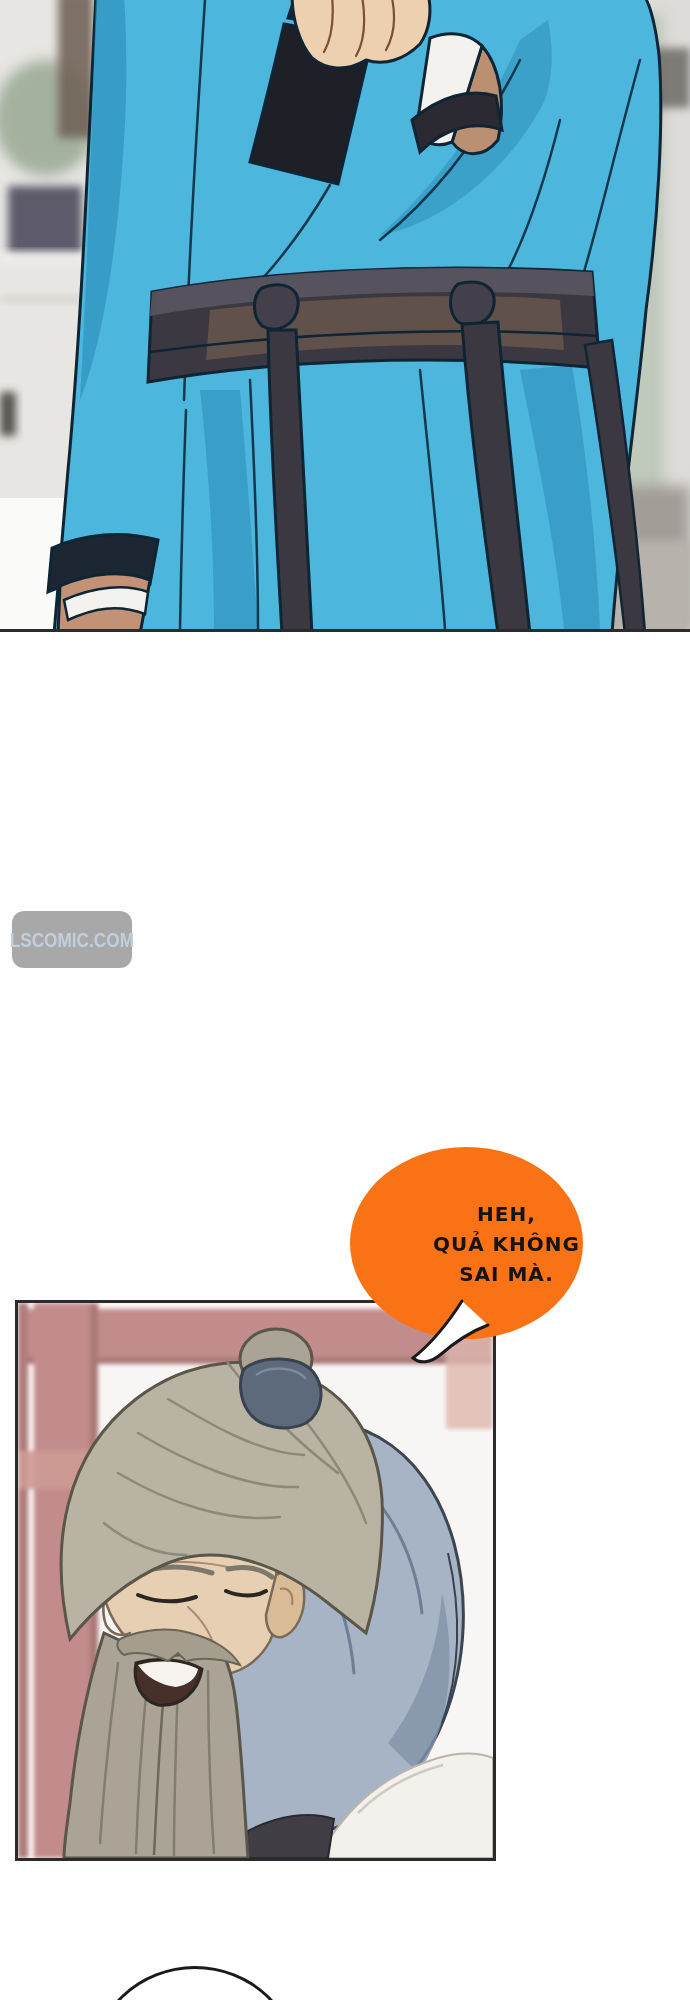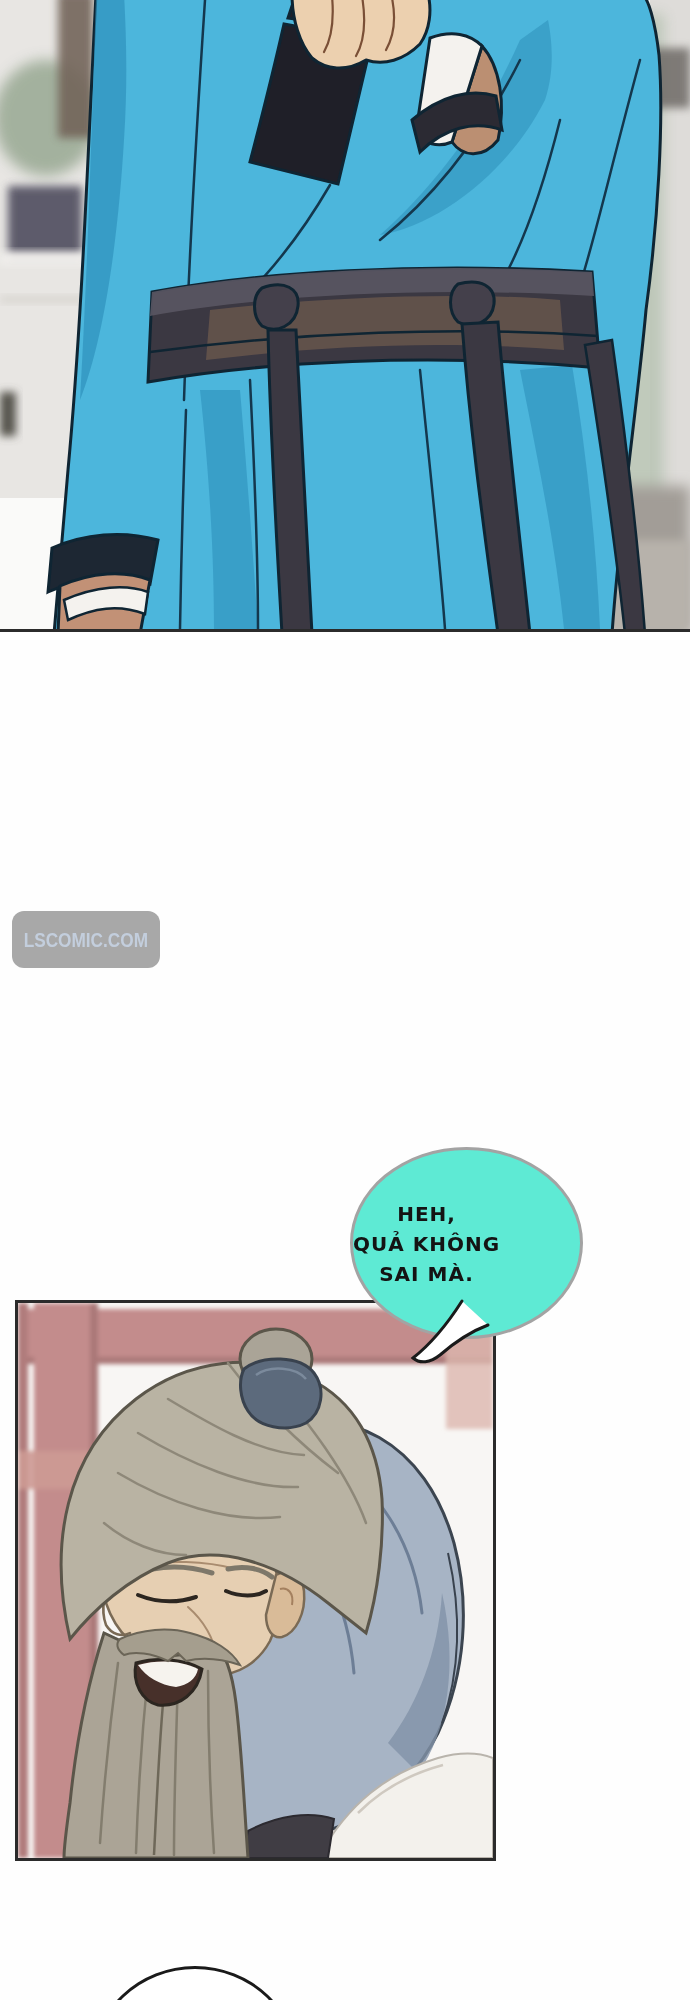"LSCOMIC.COM" #watermark-badge { width: 148px -> 120px }
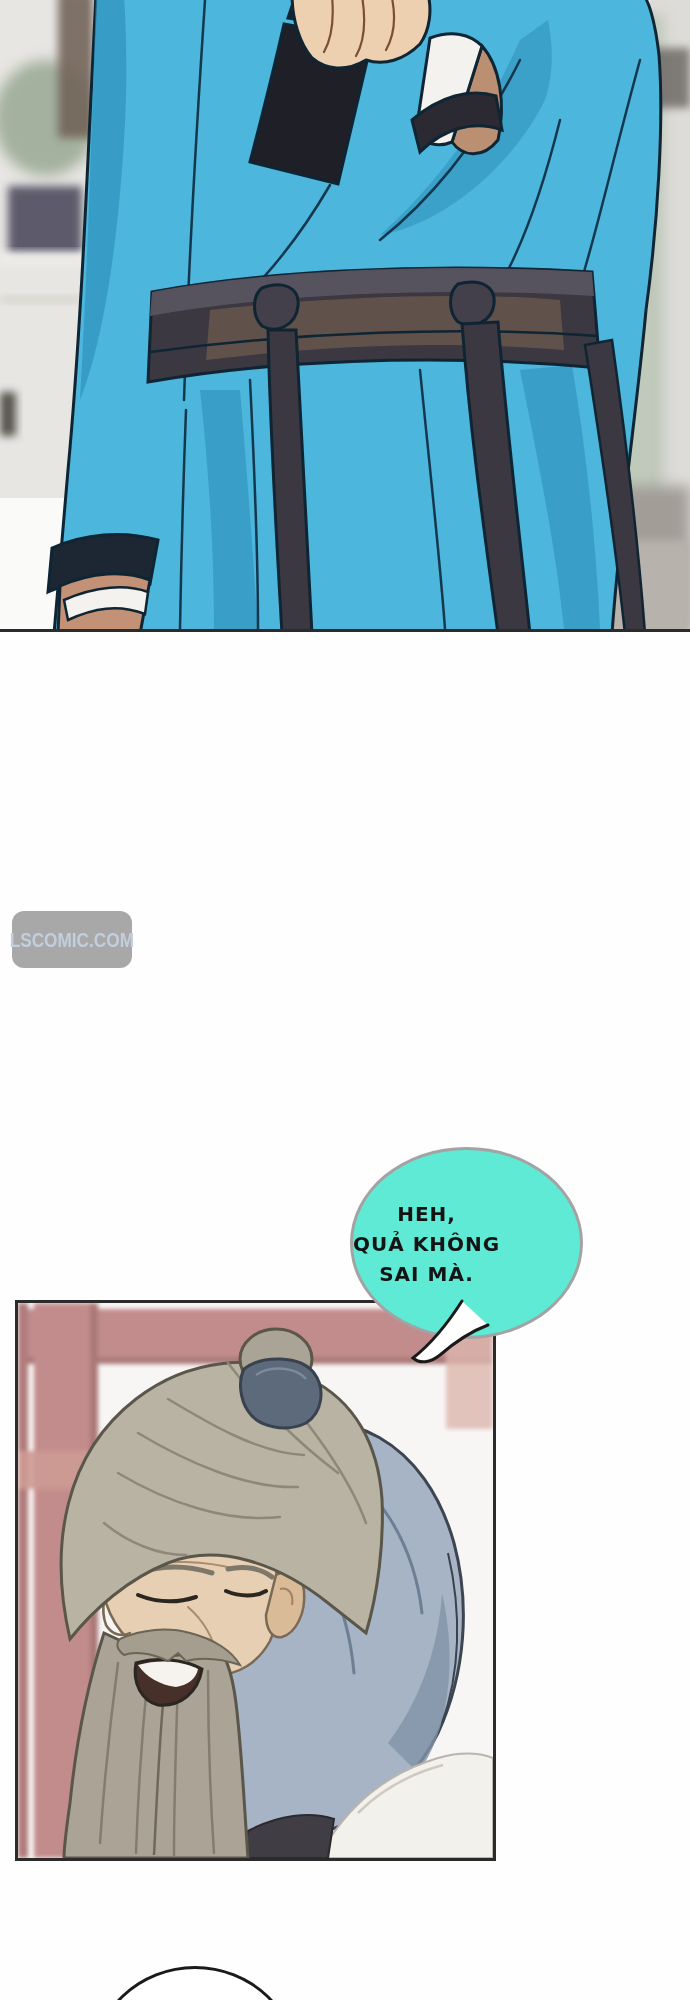"HEH," #speech-bubble { background: #5eead4 -> #f97316; border: 3px solid #a3a3a3 -> 3px solid #f97316; justify-content: flex-start -> flex-end }
